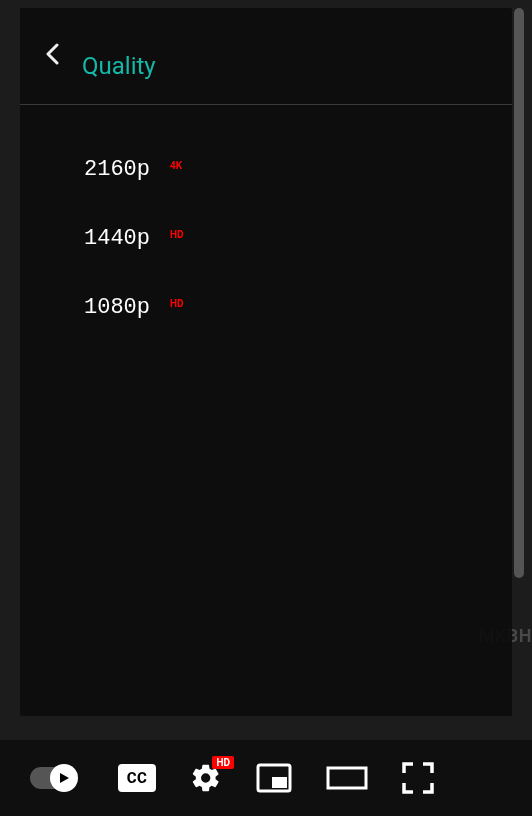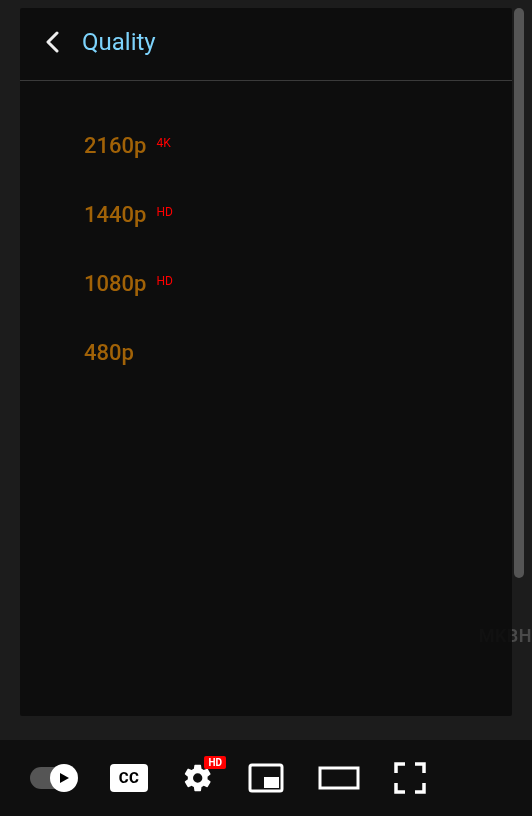"Quality" .menu-title { color: #7dd3fc -> #14b8a6; margin-top: none -> 24px }
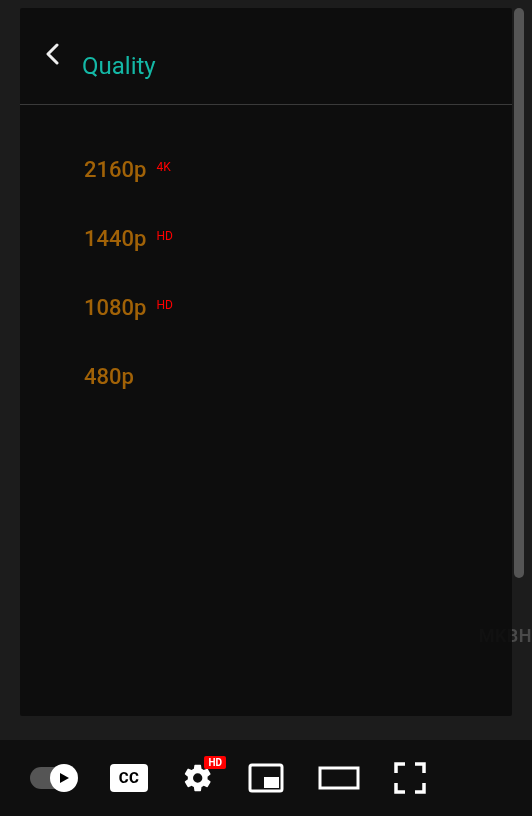"2160p" .item-label { color: #a16207 -> #ffffff; font-family: none -> Liberation Mono, monospace }
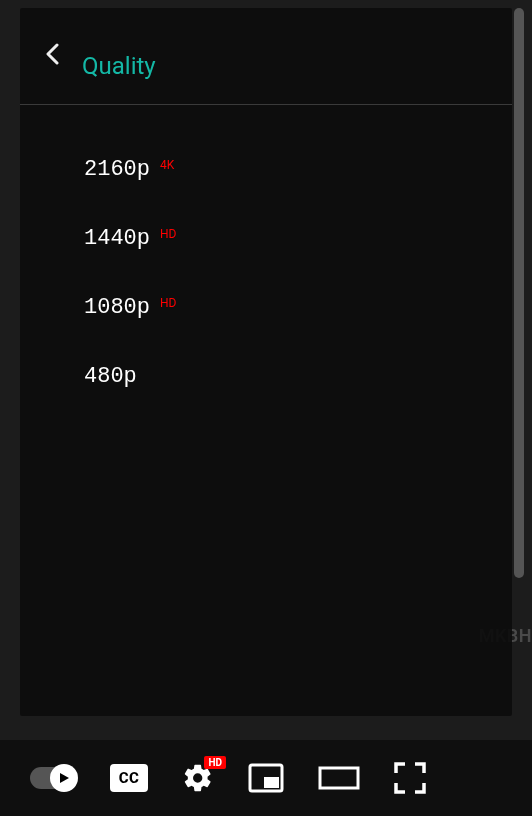"4K" .item-badge { font-size: 12px -> 10px; font-weight: 400 -> 700; margin-left: 4px -> 14px }
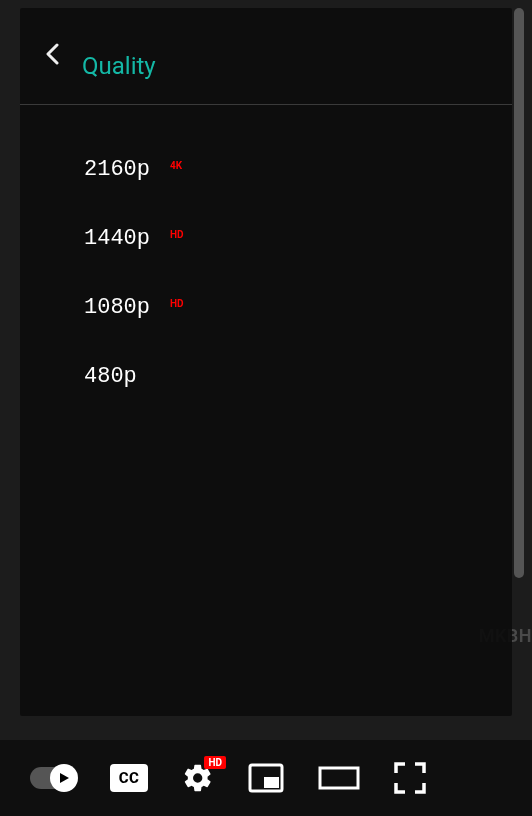"480p" div.menu-item { html: <div> <span>480p</span> <span></span> </div> -> none }
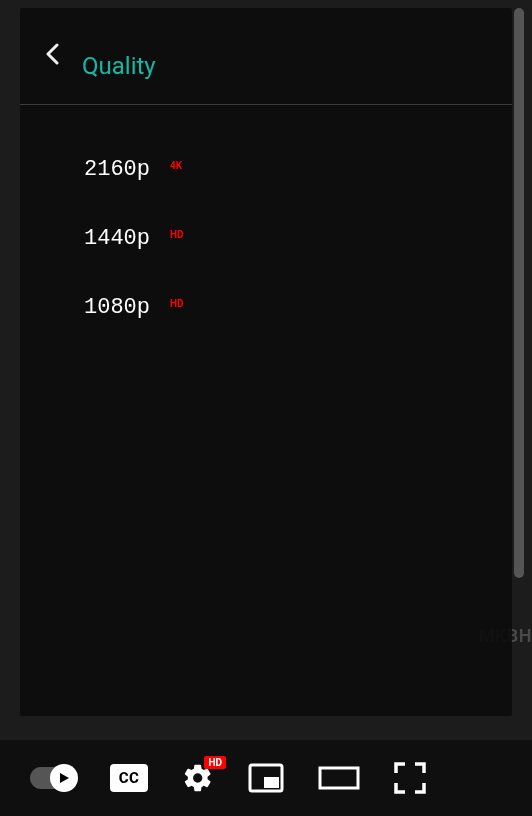"CC" .cc-box { margin-left: none -> 8px }
